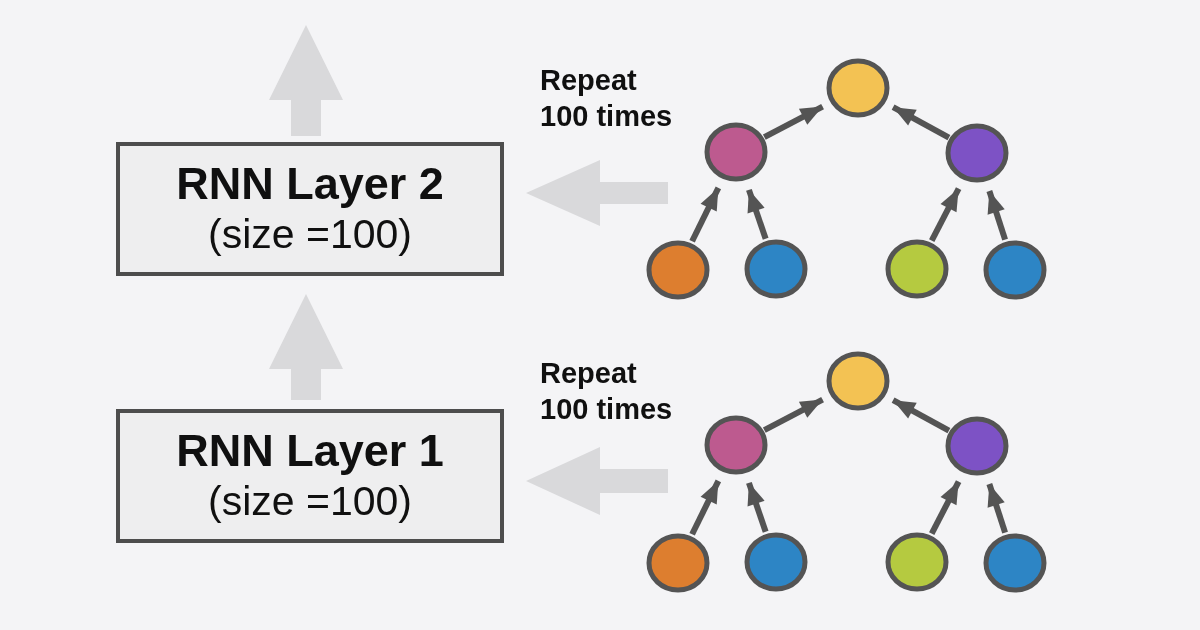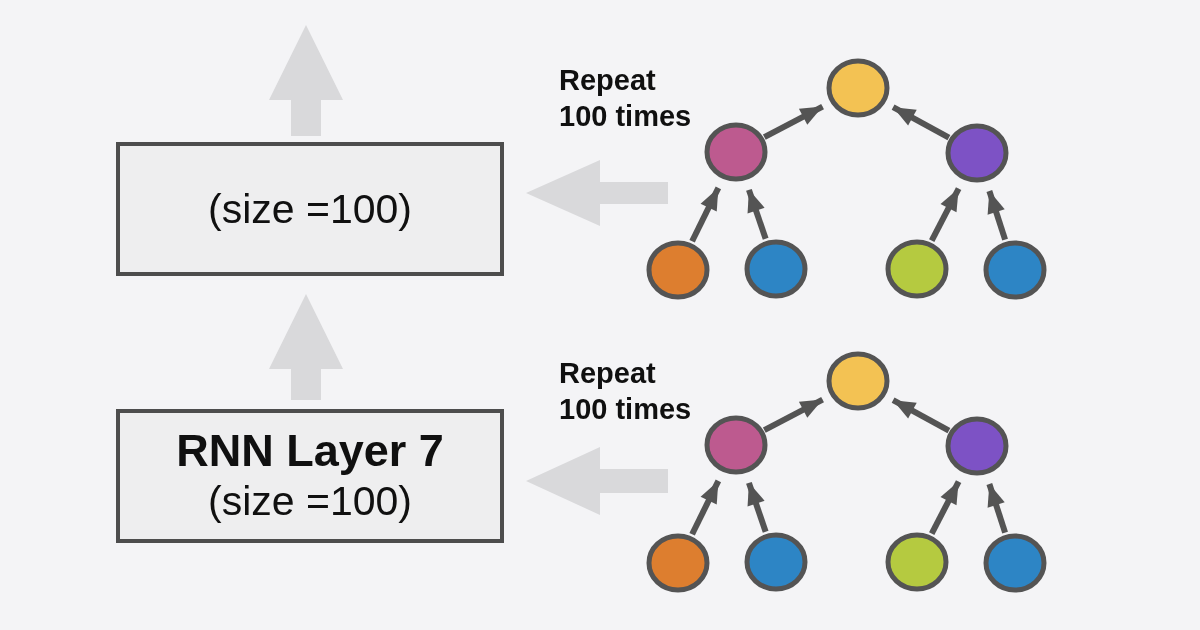"Repeat" .repeat-label { left: 559px -> 540px }
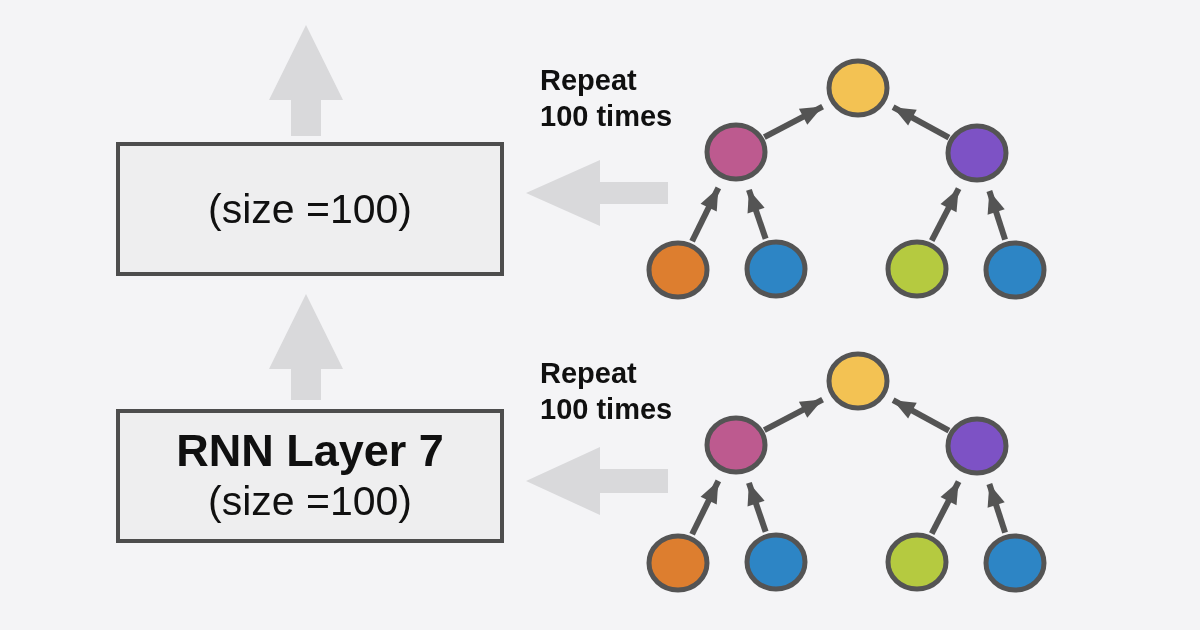"RNN Layer 2" div.layer-title { html: none -> <div>RNN Layer 2</div> }
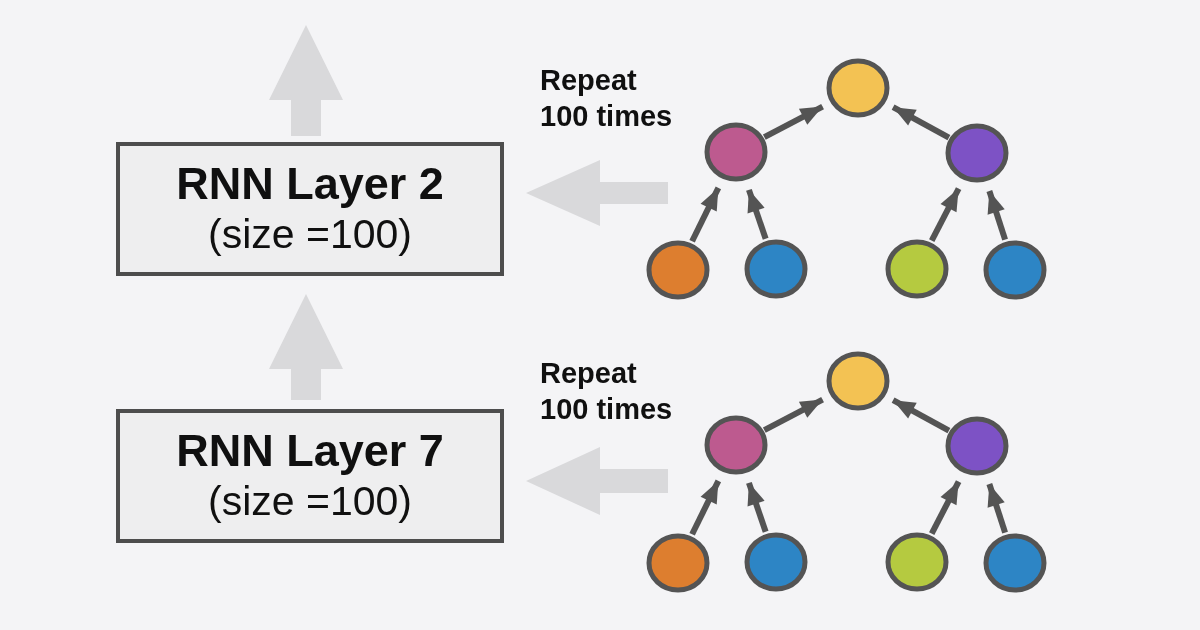"RNN Layer 7" div.layer-title { text: 7 -> 1 }
